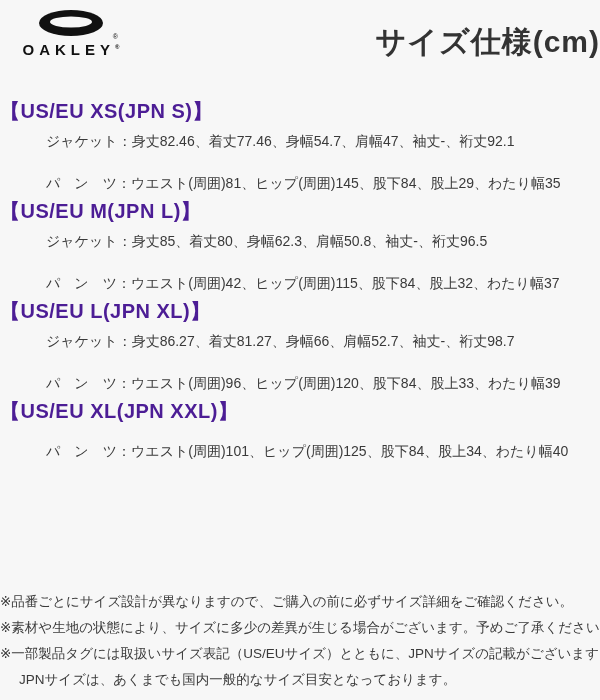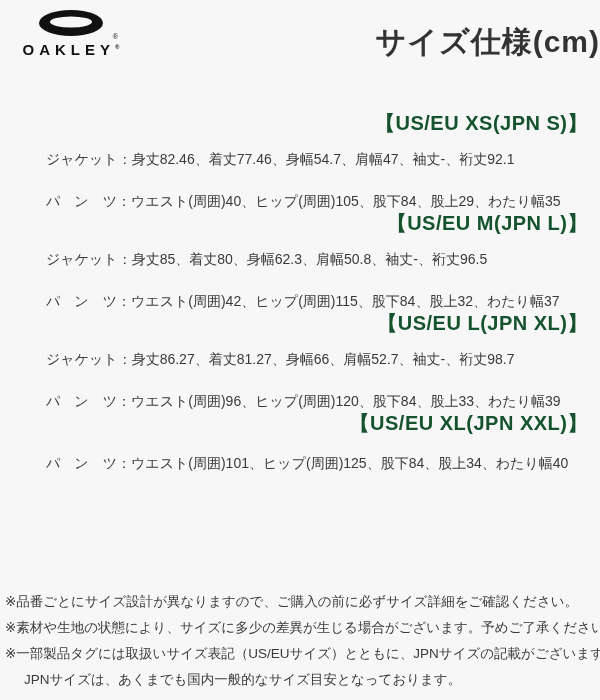"【US/EU XS(JPN S)】" .size-header { color: #14532d -> #4c1d95; margin: 12px -> 0; text-align: right -> left }
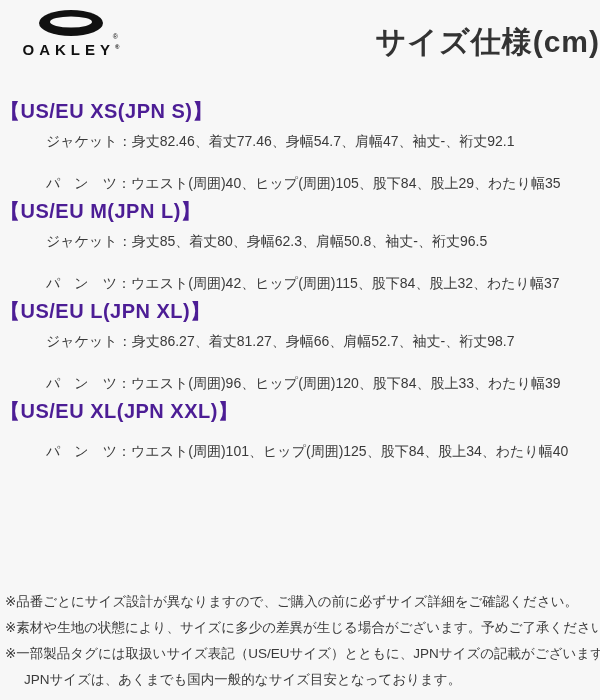"ウエスト(周囲)40、ヒップ(周囲)105、股下84、股上29、わたり幅35" span { text: 40、ヒップ(周囲)105 -> 81、ヒップ(周囲)145 }
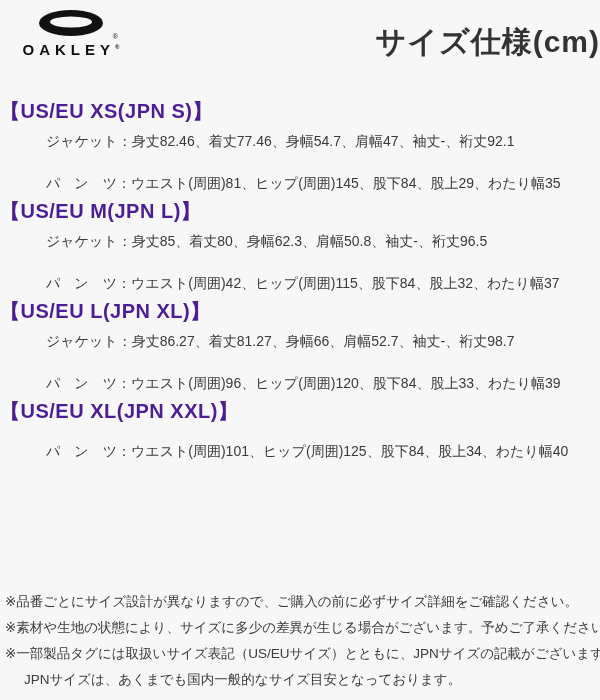"※品番ごとにサイズ設計が異なりますので、ご購入の前に必ずサイズ詳細をご確認くださ" .notes { padding-left: 5px -> none }
